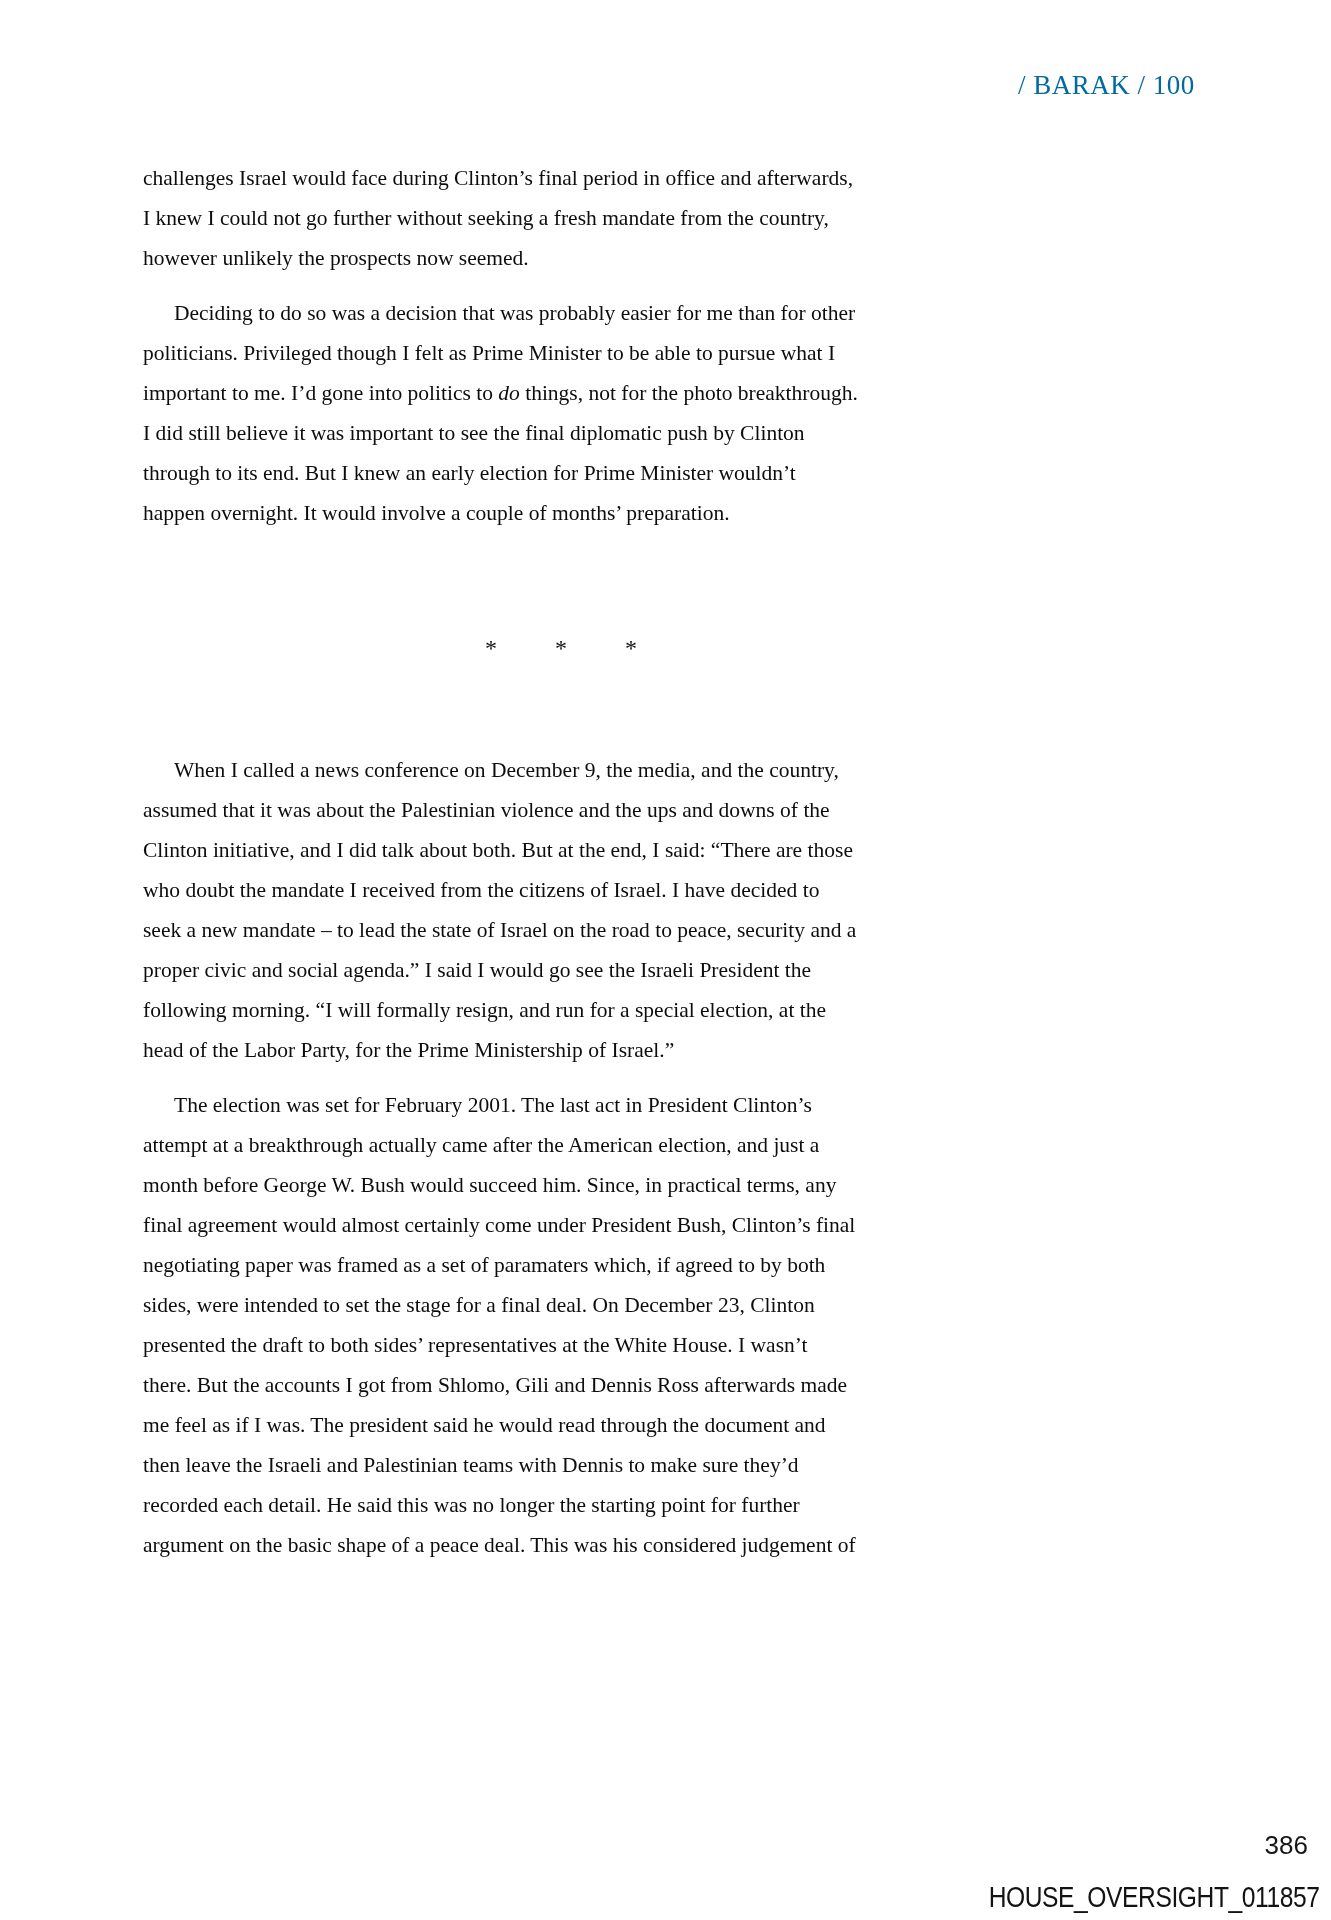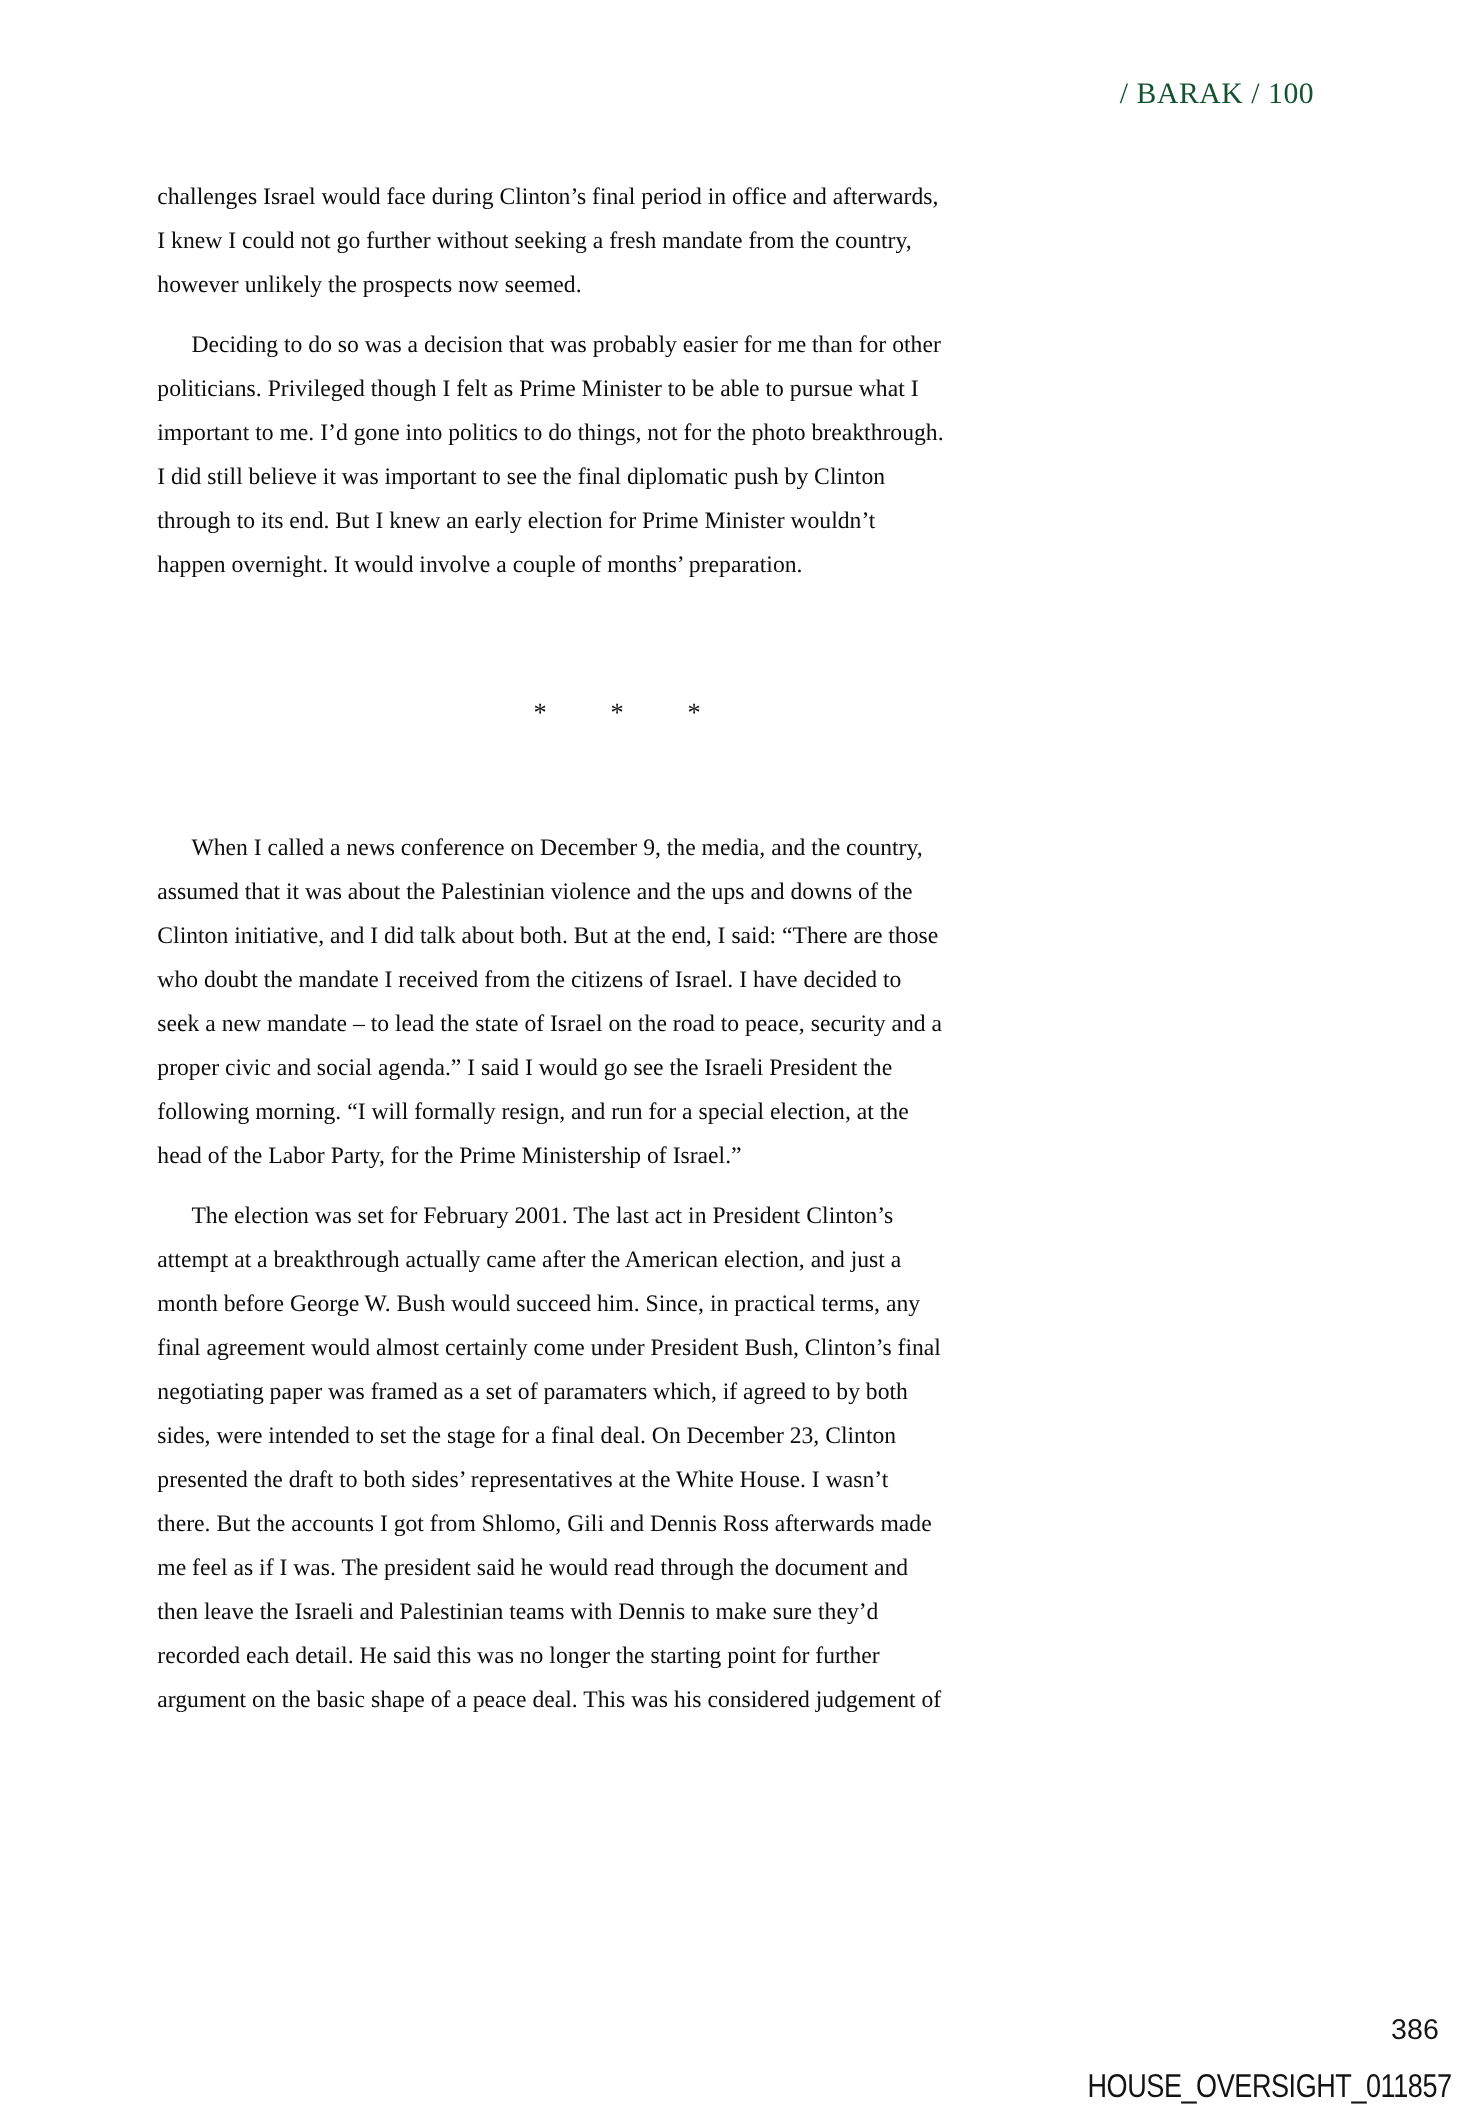"/ BARAK / 100" .page-header { color: #14532d -> #0369a1 }
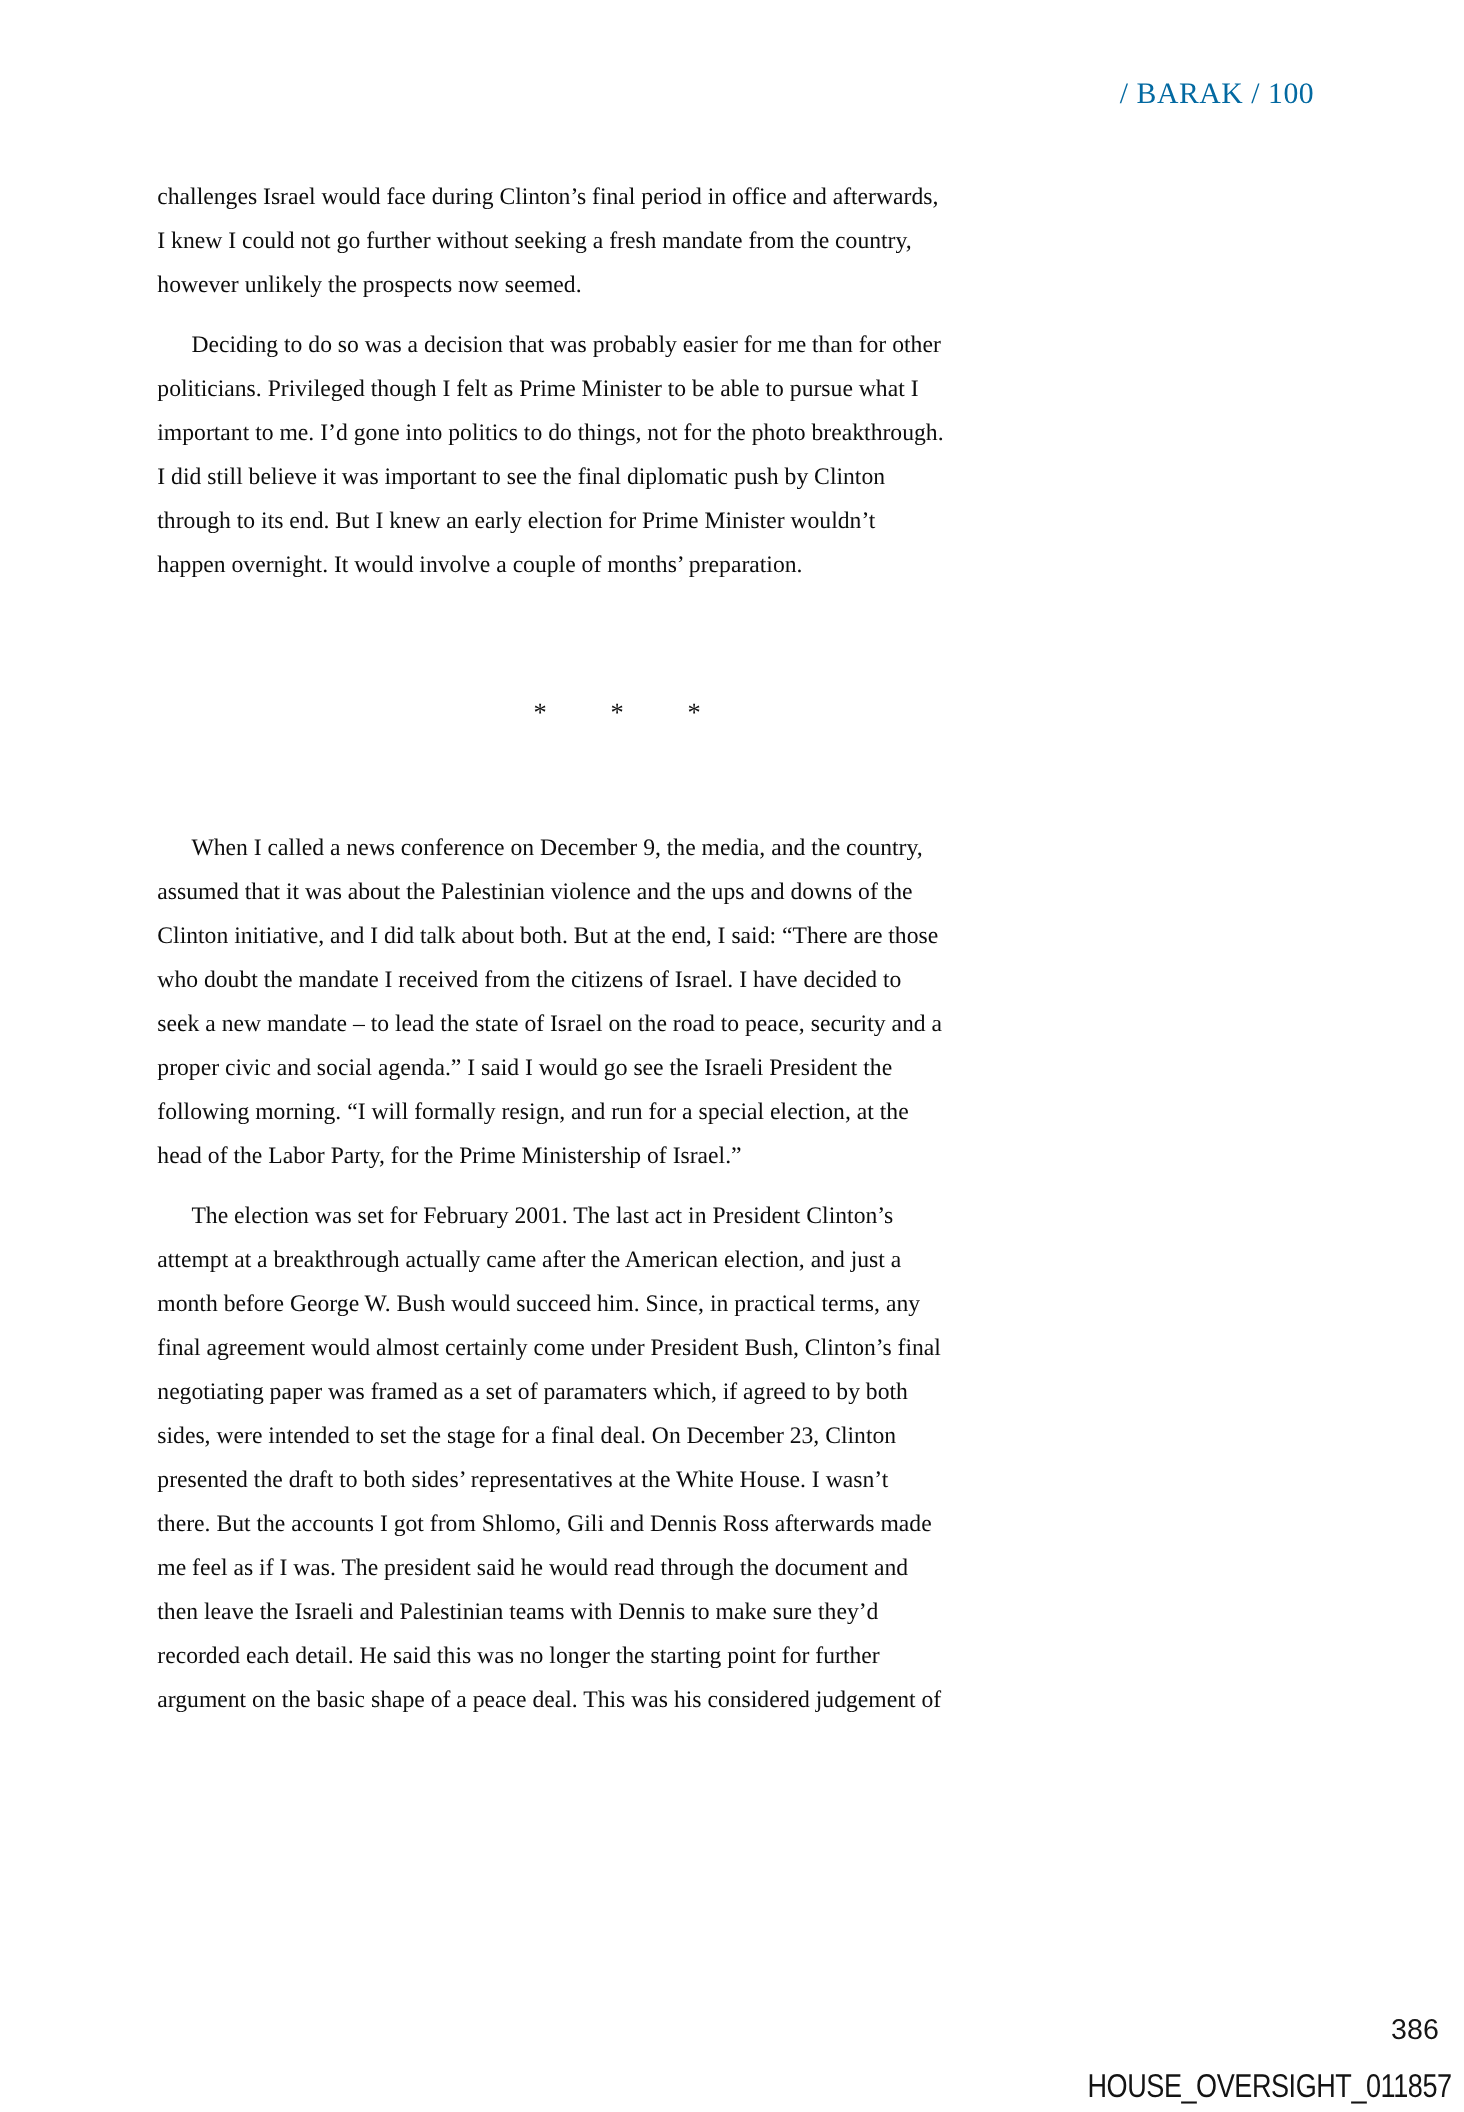"do" span { font-style: none -> italic }
